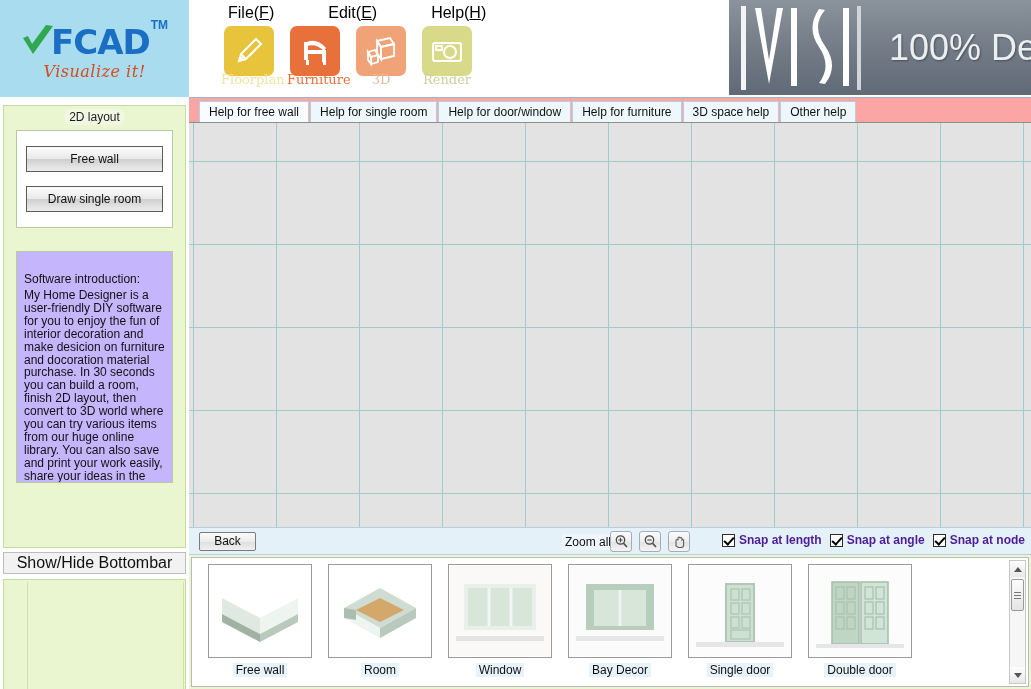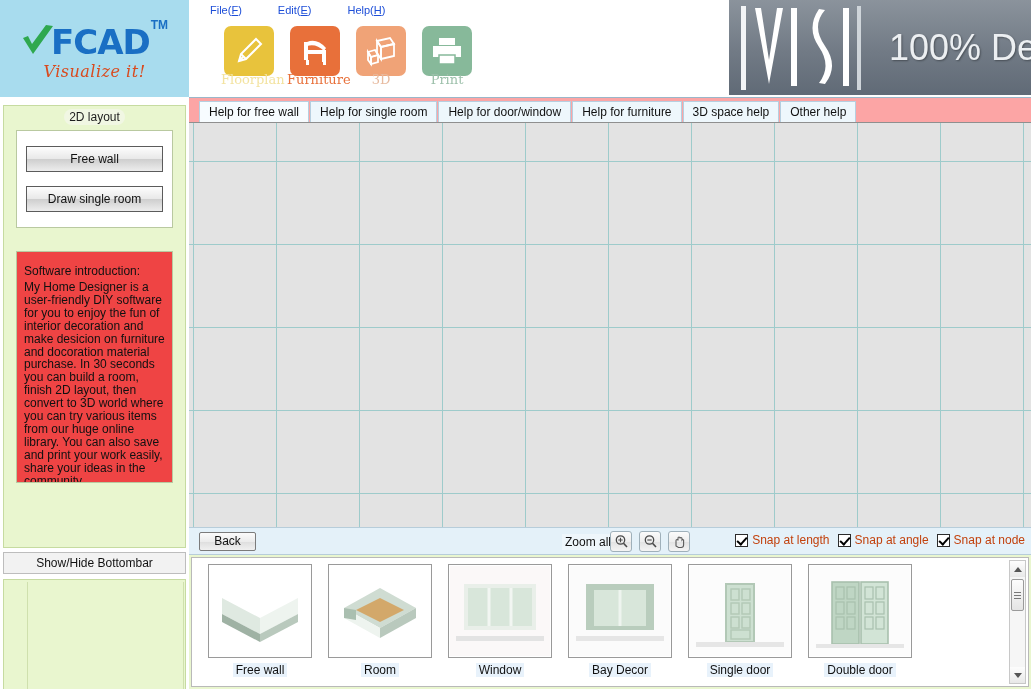"File(F)" .menu-item { color: #1d4ed8 -> #000000; font-size: 11px -> 16px; margin-left: none -> 18px }
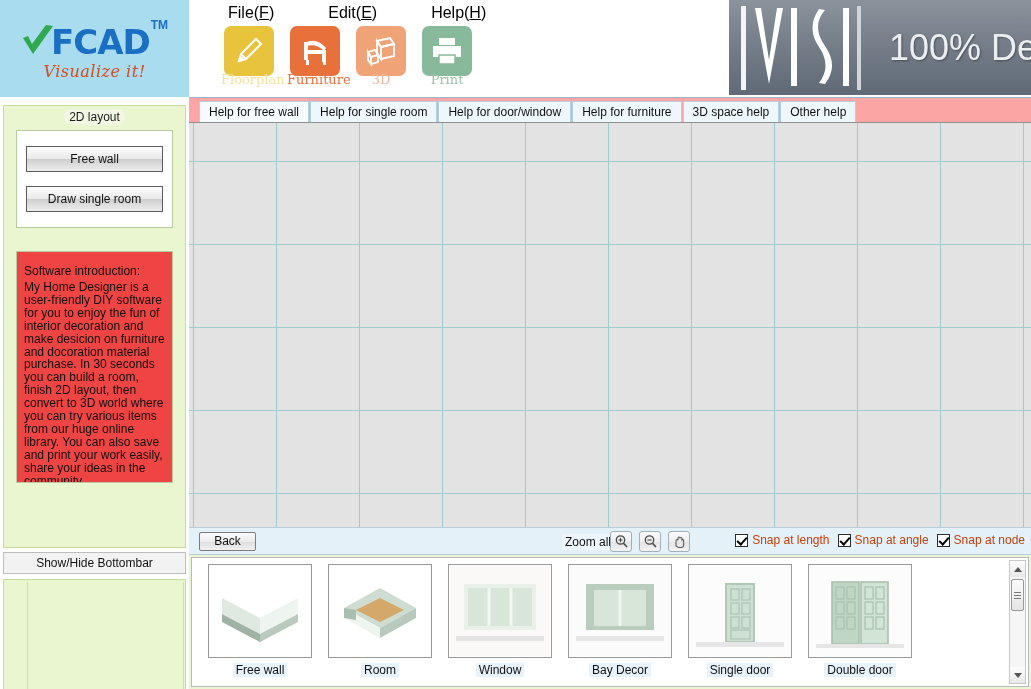"Render" div.tool-btn { html: none -> <div> <div> <svg> <g> <rect></rect> <circle></circle> <rect></rect> </g> </svg> </div> <div>Render</div> </div> }
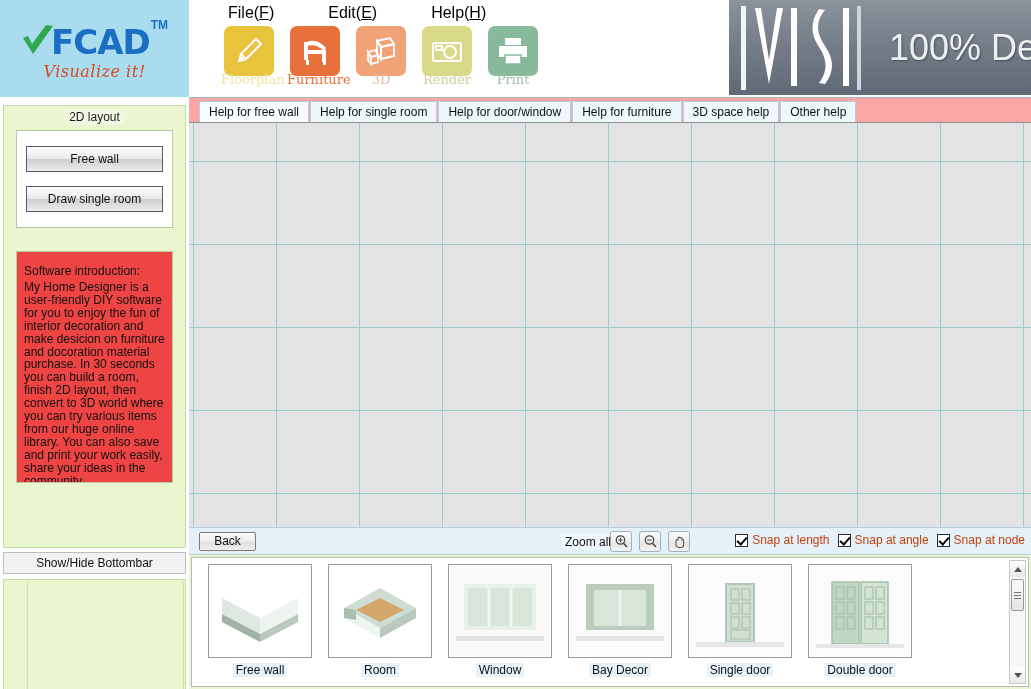"Print" div.tool-btn { html: <div> <div> <svg> <g> <rect></rect> <path></path> <rect></rect> </g> <rect></rect> </svg> </div> <div>Print</div> </div> -> none }
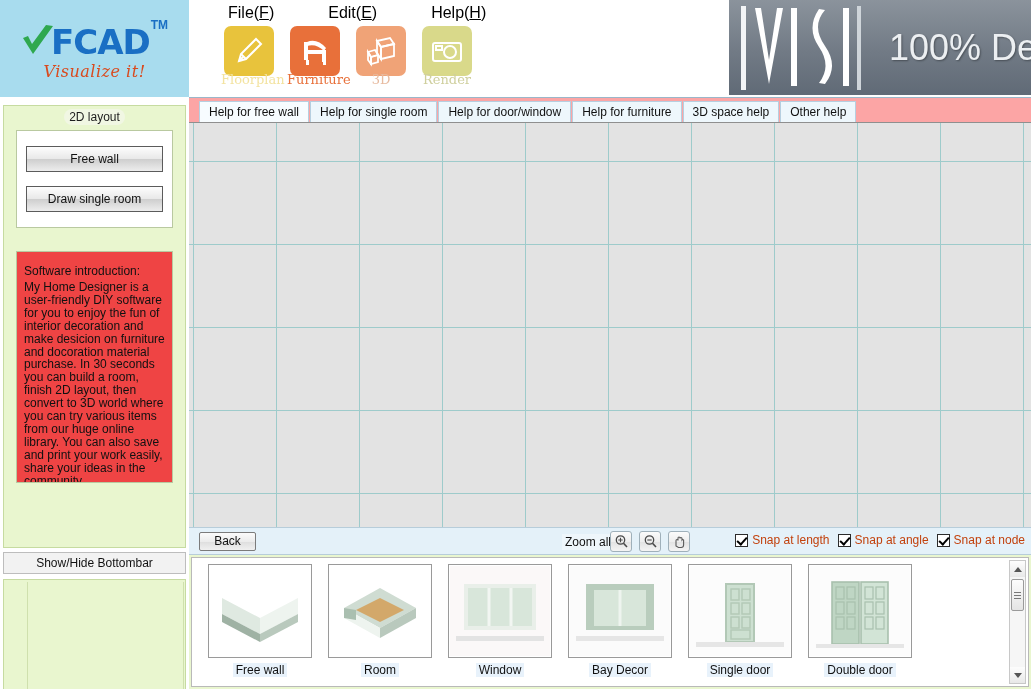"Software introduction:" .sb-intro { background: #ef4444 -> #c4b5fd; padding: 12px 6px 6px 7px -> 20px 6px 6px 7px }
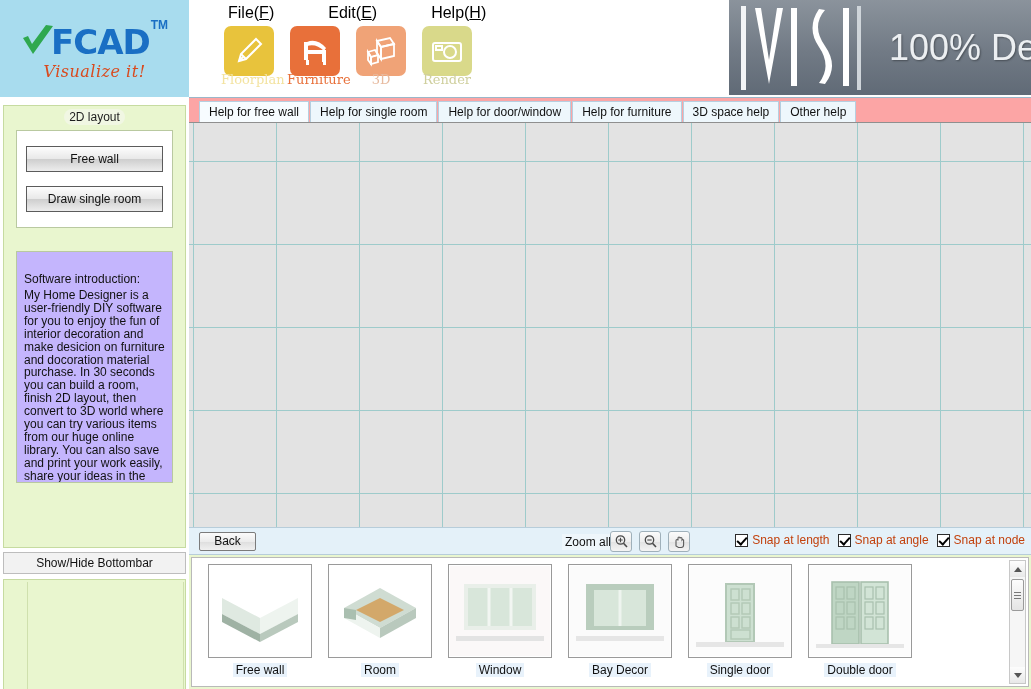"Snap at length" .snap { color: #c2410c -> #4c1d95; font-weight: none -> bold }
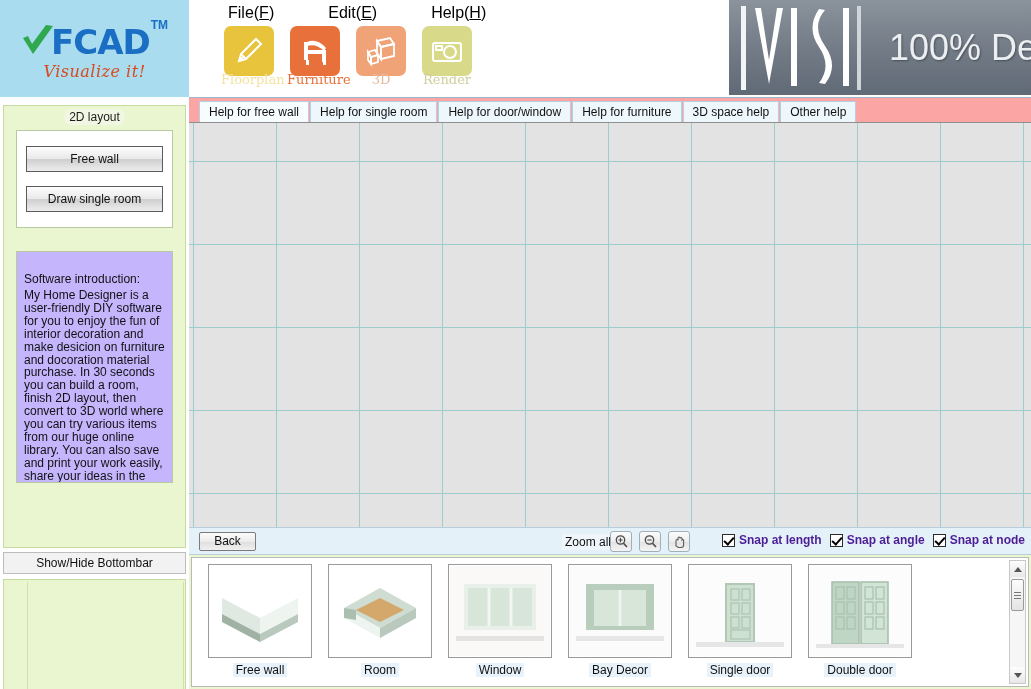"Show/Hide Bottombar" .sb-bottombar { font-size: 12px -> 16px }
